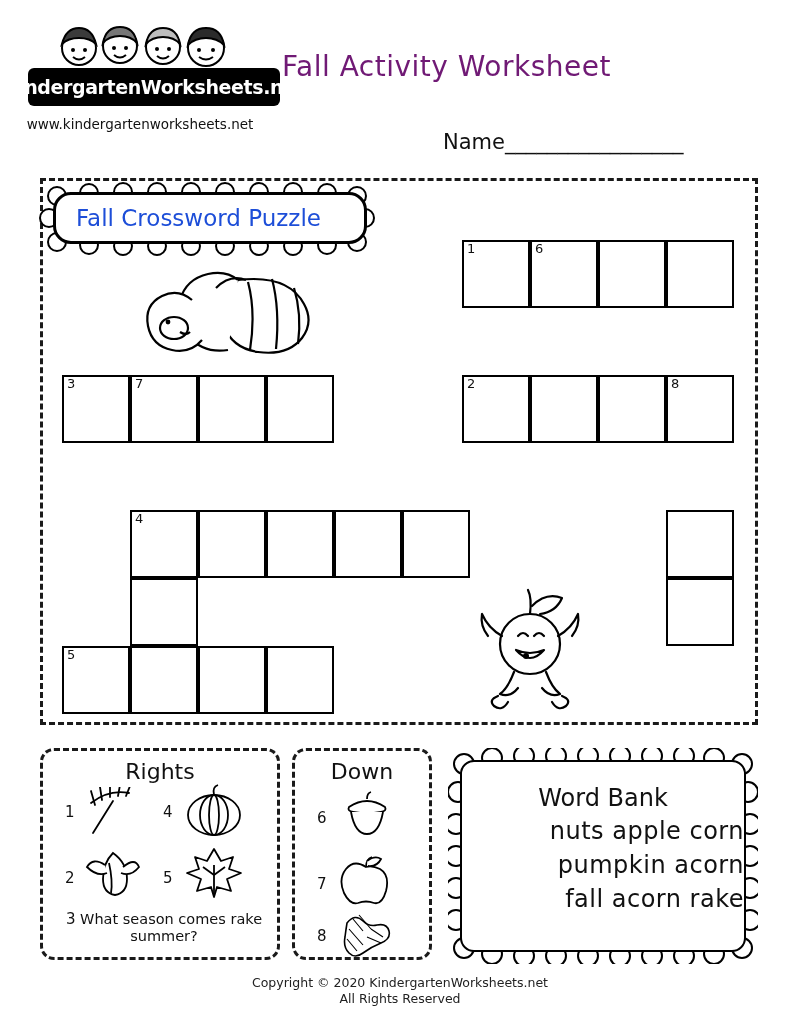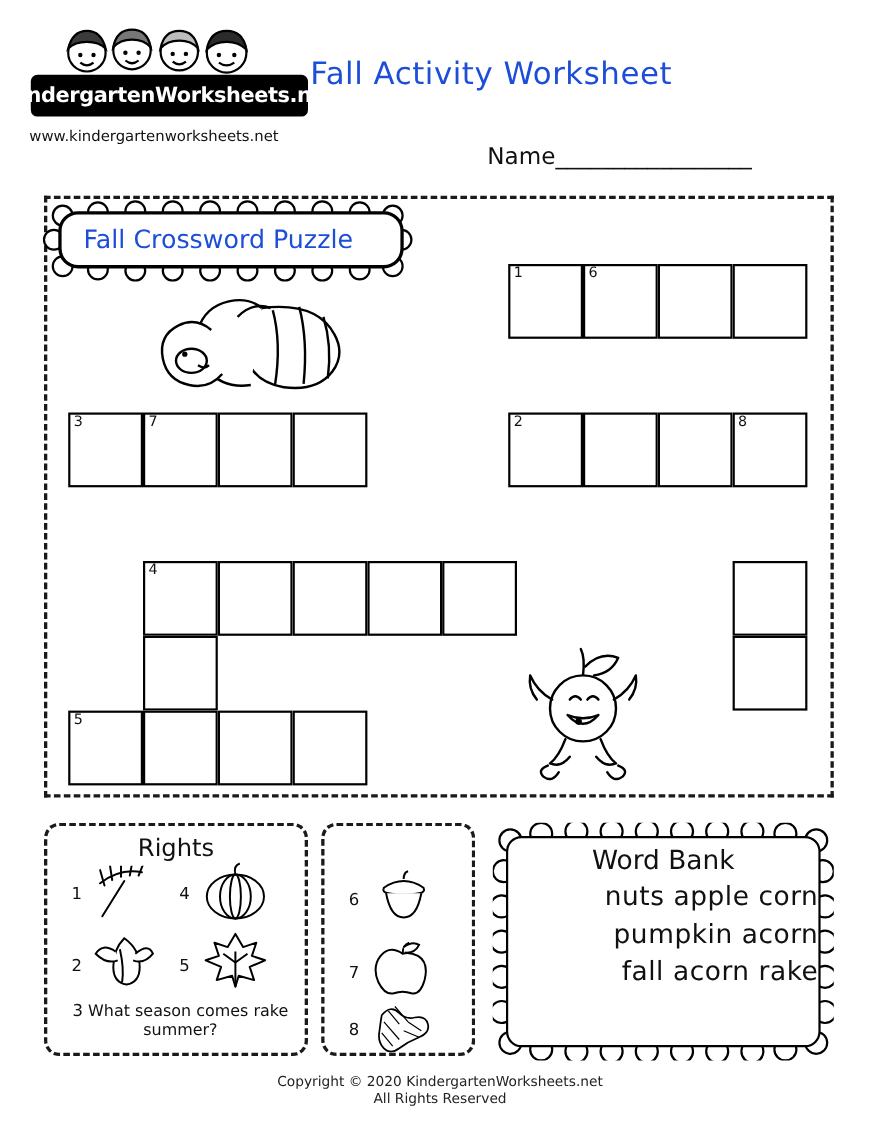"Fall Activity Worksheet" .worksheet-title { color: #1d4ed8 -> #701a75 }
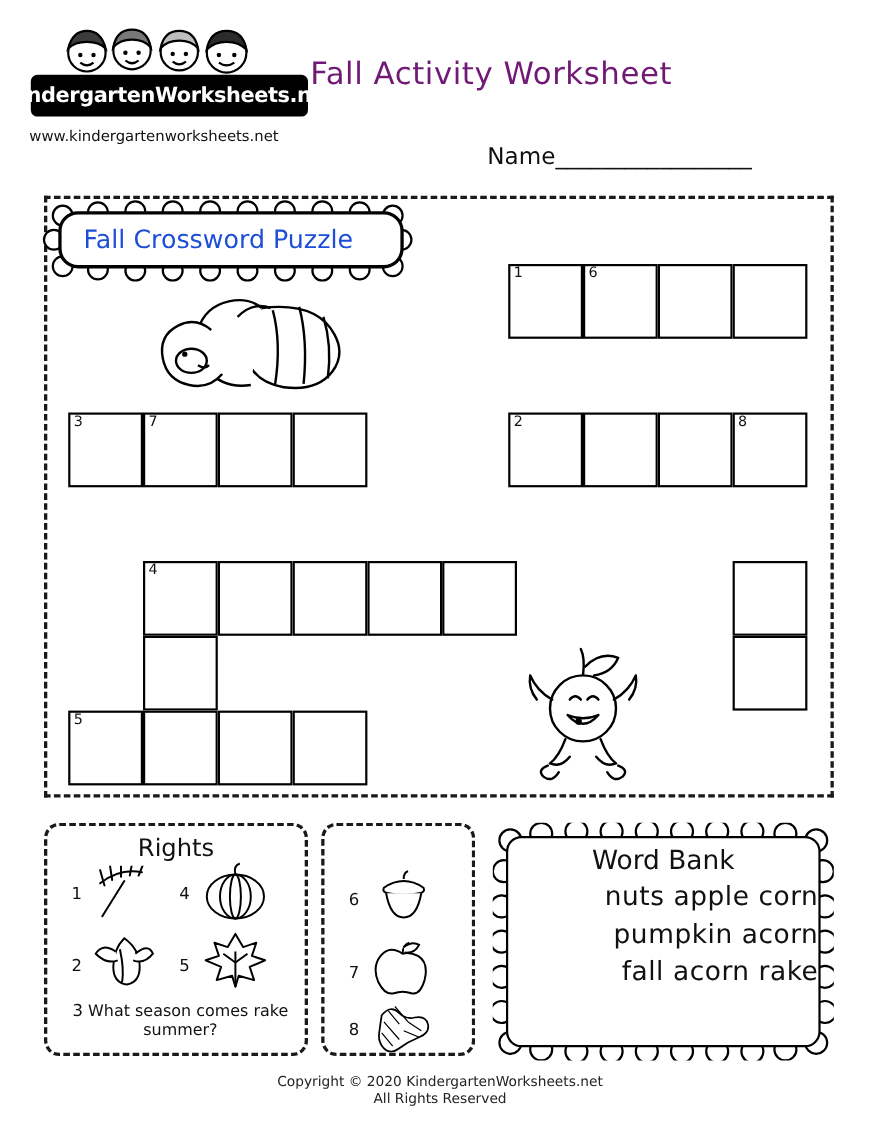"Down" div.clue-heading { html: none -> <div>Down</div> }
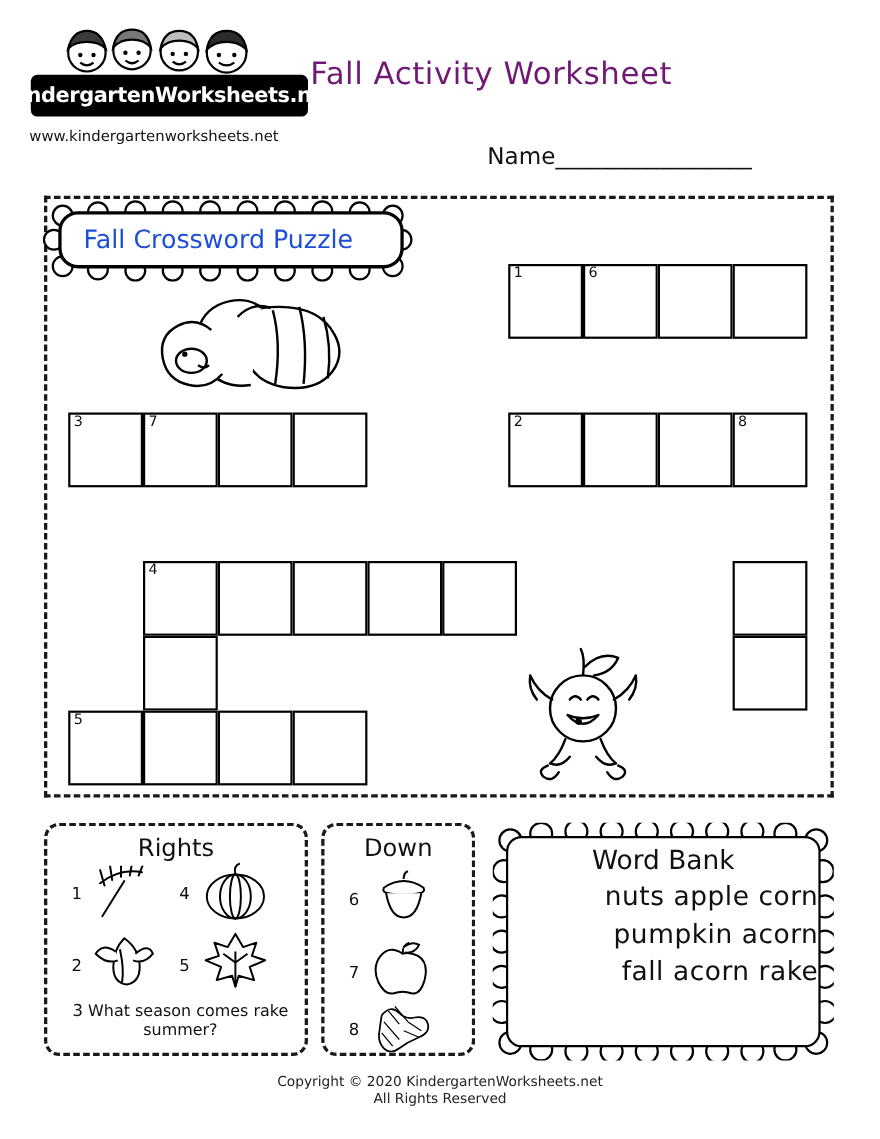"Word Bank" .wb-inner { padding-top: 6px -> 22px }
